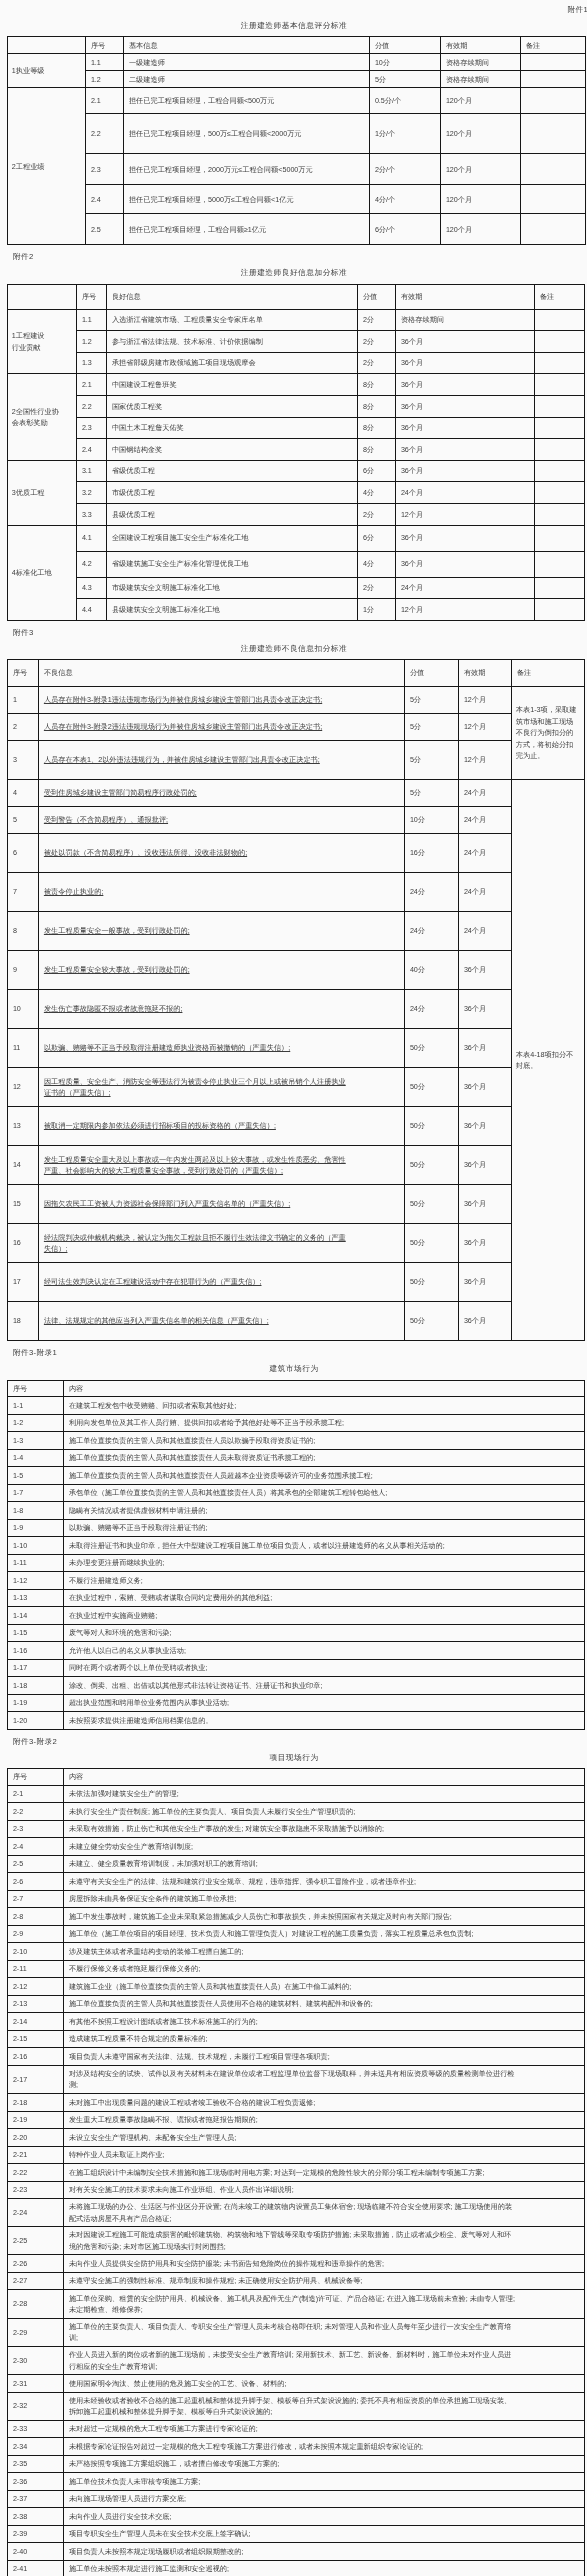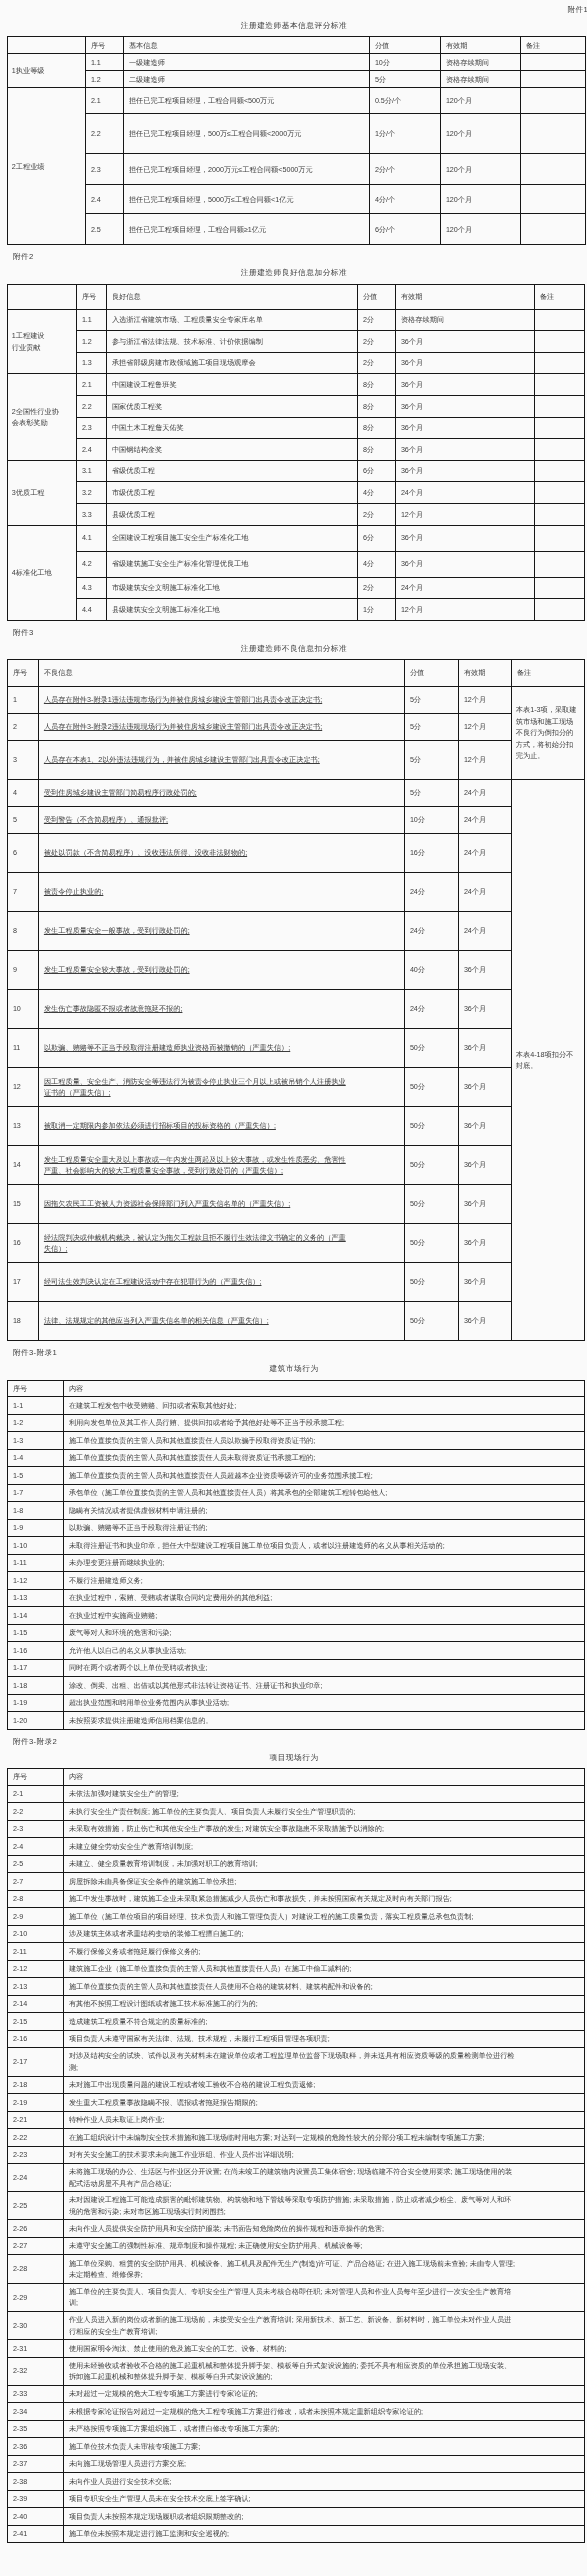"2-6" tr { html: none -> <tr> <td>2-6</td> <td>未遵守有关安全生产的法律、法规和建筑行业安全规章、规程，违章指挥、强令职工冒险作业，或者违章作业;</td> </tr> }
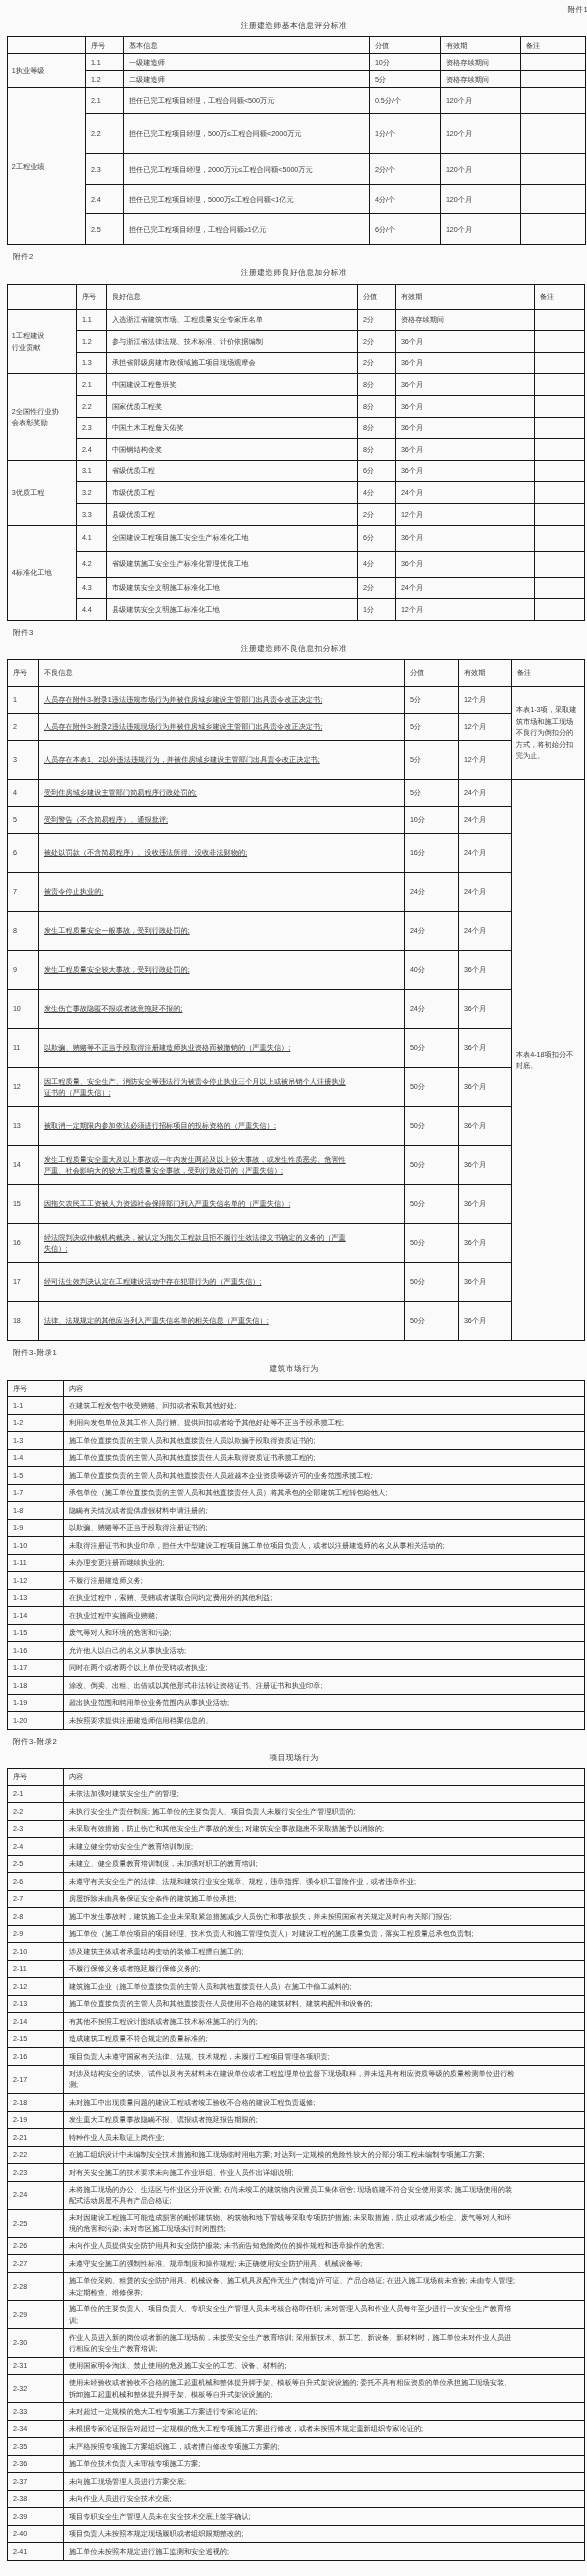"2-20" tr { html: none -> <tr> <td>2-20</td> <td>未设立安全生产管理机构、未配备安全生产管理人员;</td> </tr> }
